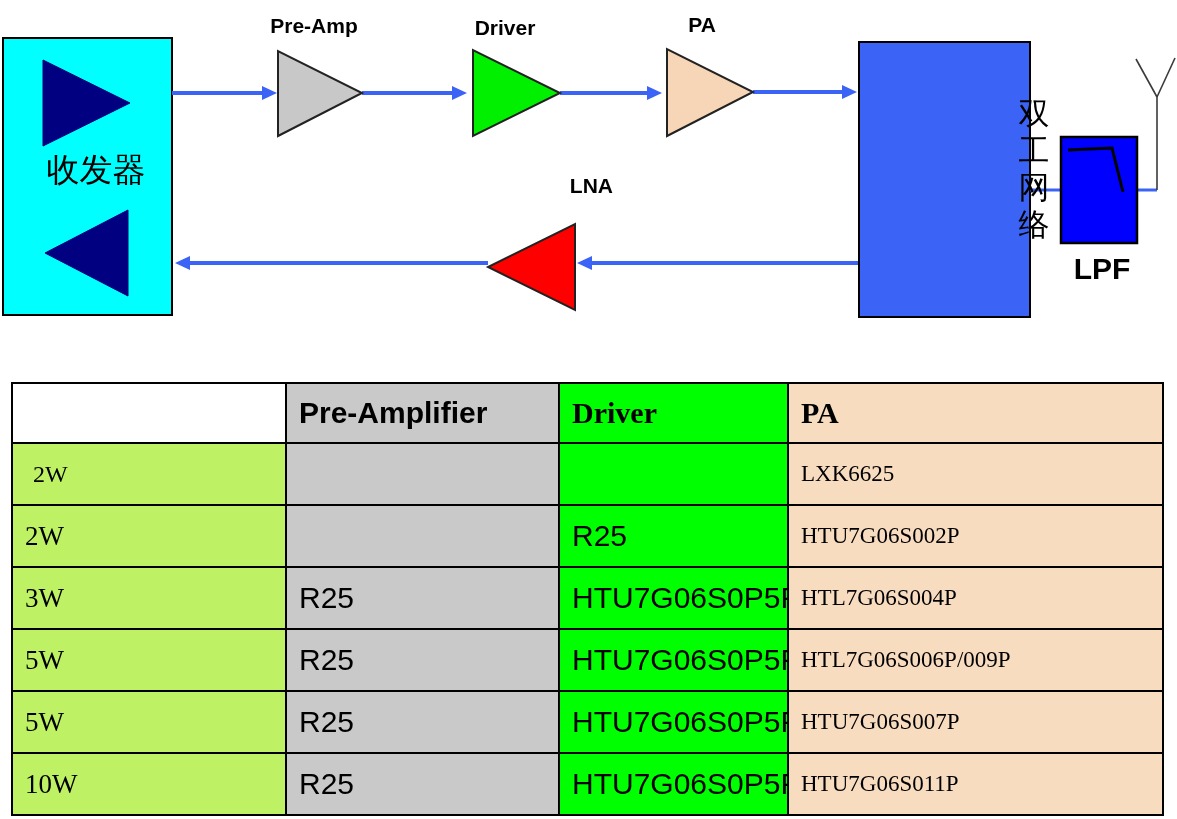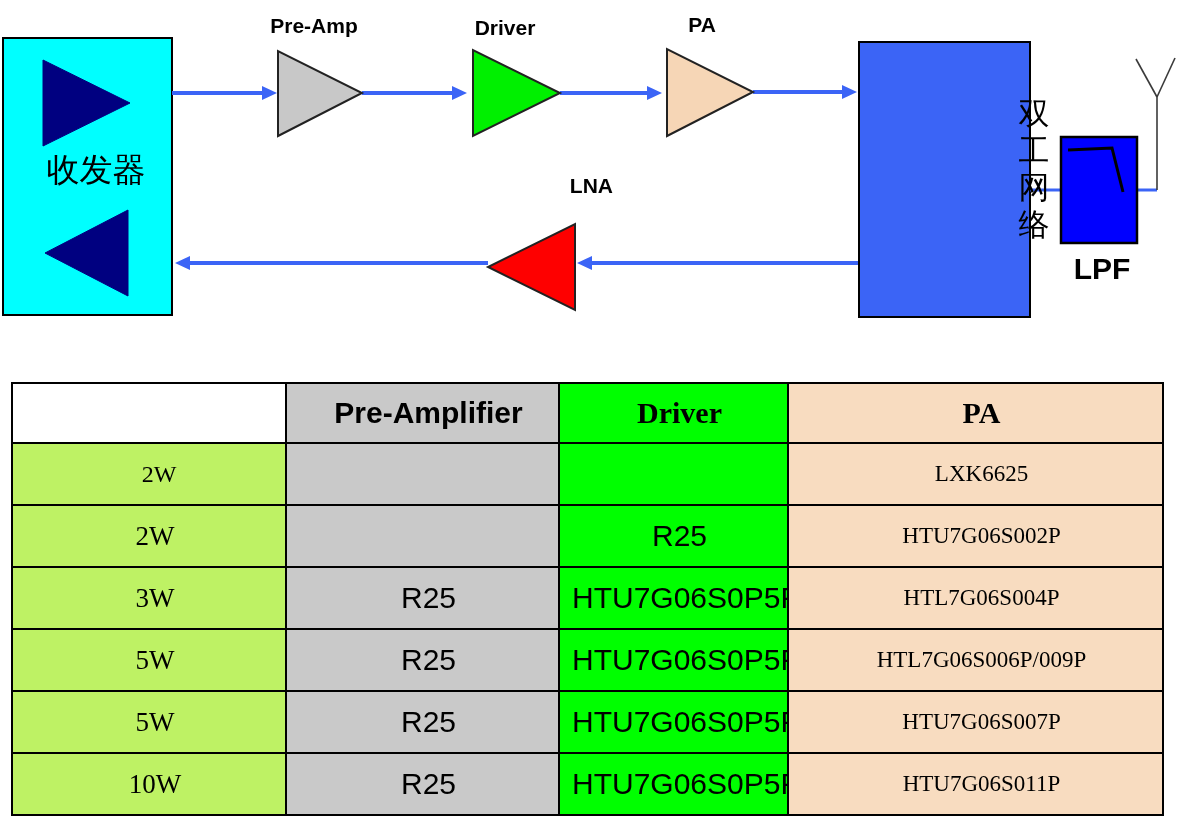"Pre-Amplifier" #chain-table td,#chain-table th { text-align: center -> left }
